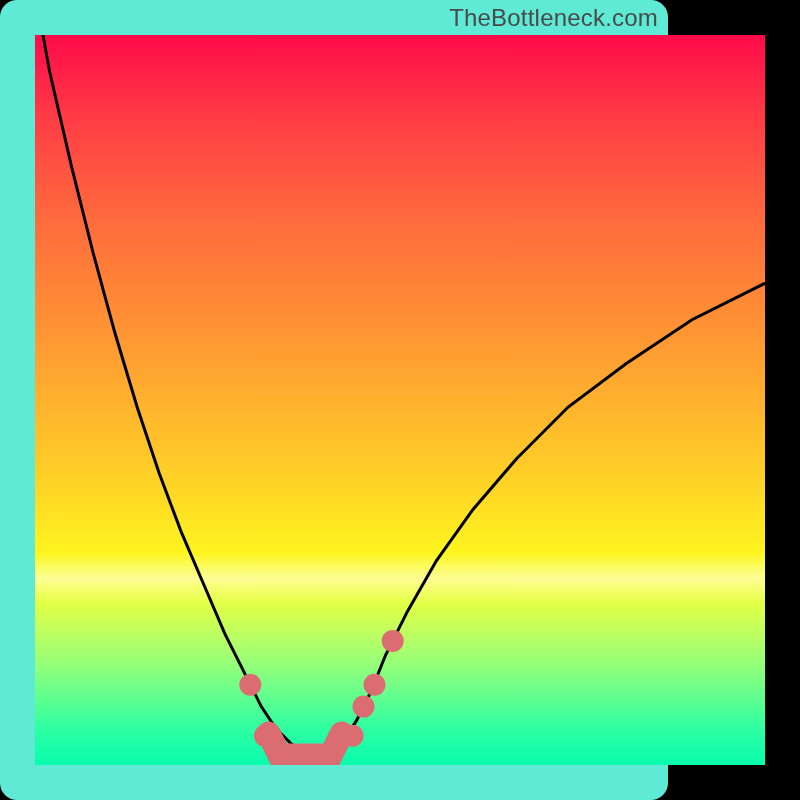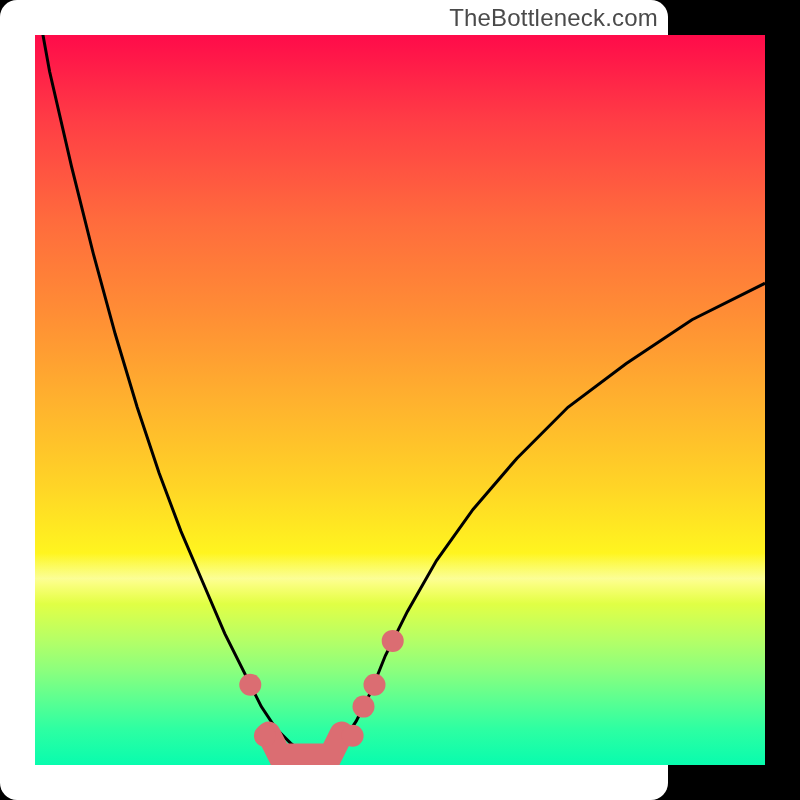"TheBottleneck.com" .frame { background: #ffffff -> #5eead4 }
